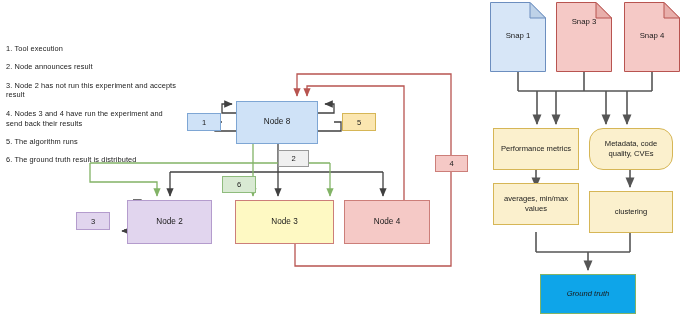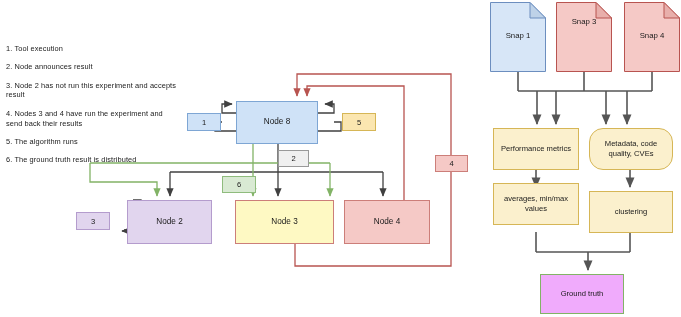"Ground truth" div.rpbox { background: #f0abfc -> #0ea5e9; font-style: none -> italic; width: 84px -> 96px }
